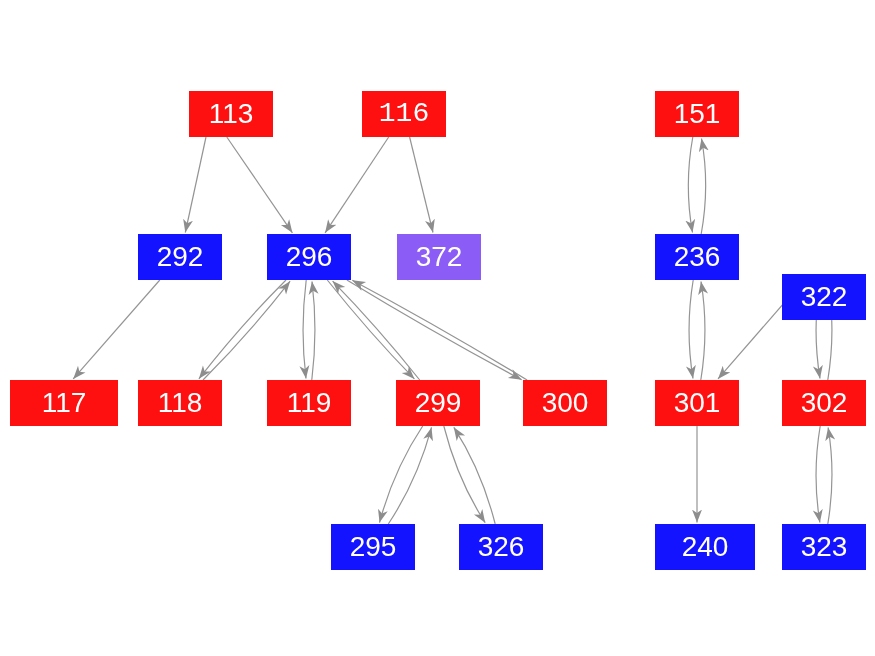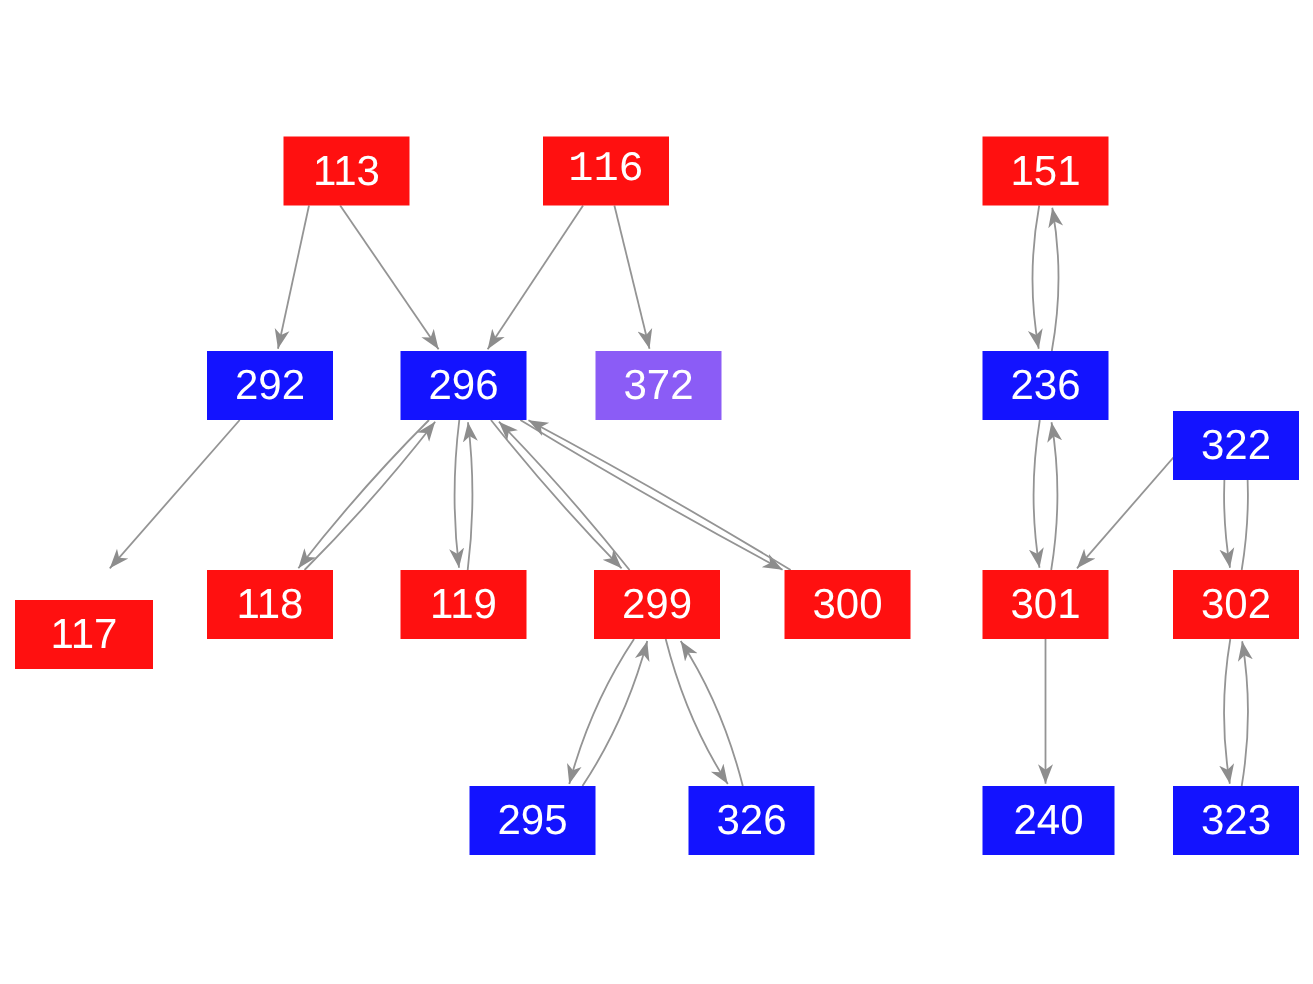"117" div.node { margin-top: 20px -> none; width: 92px -> 108px }
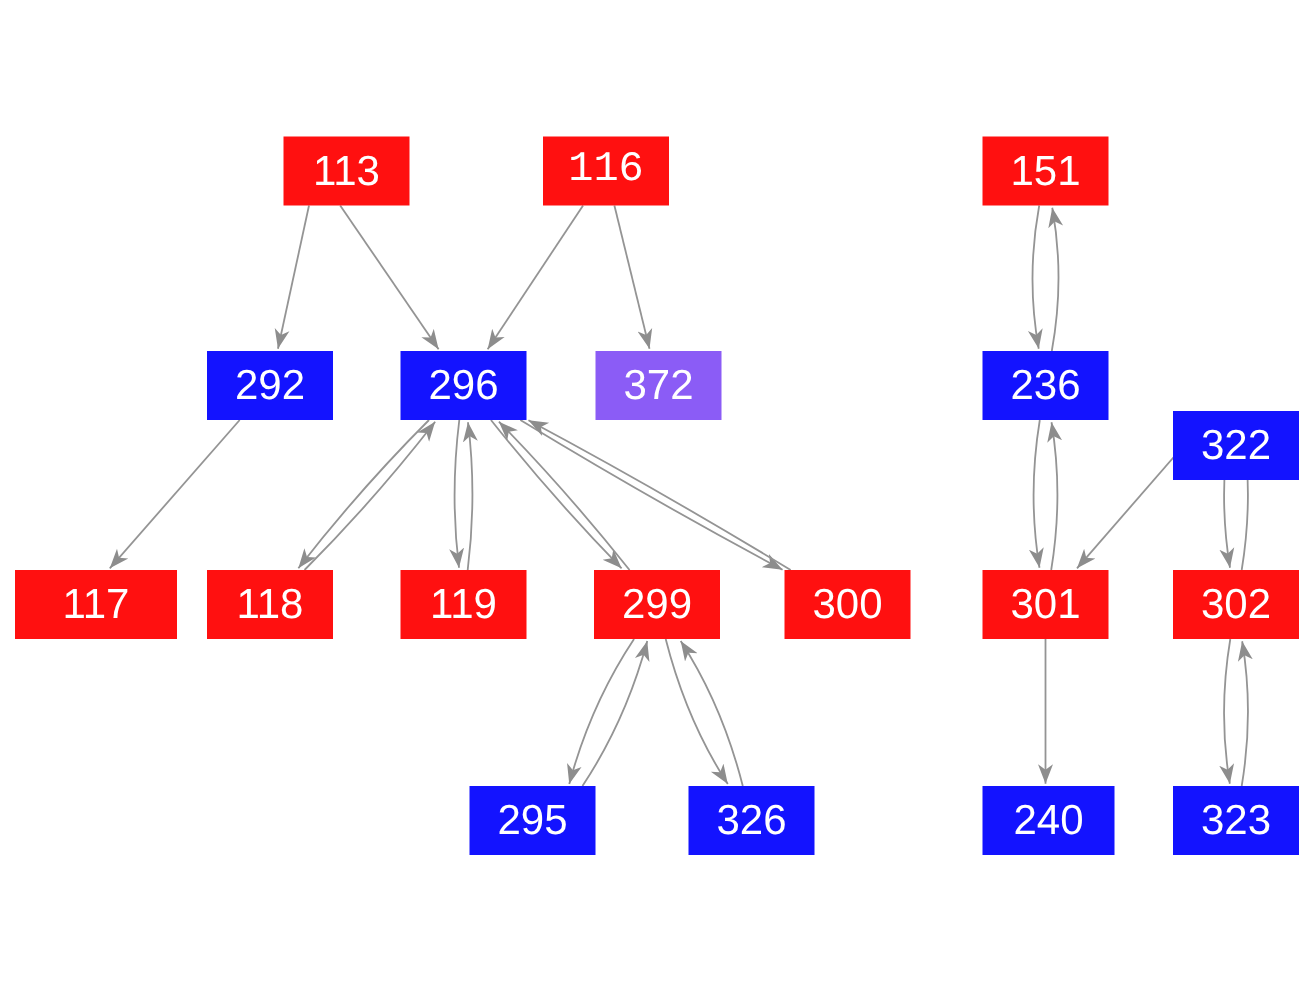"295" div.node { left: 313px -> 331px }
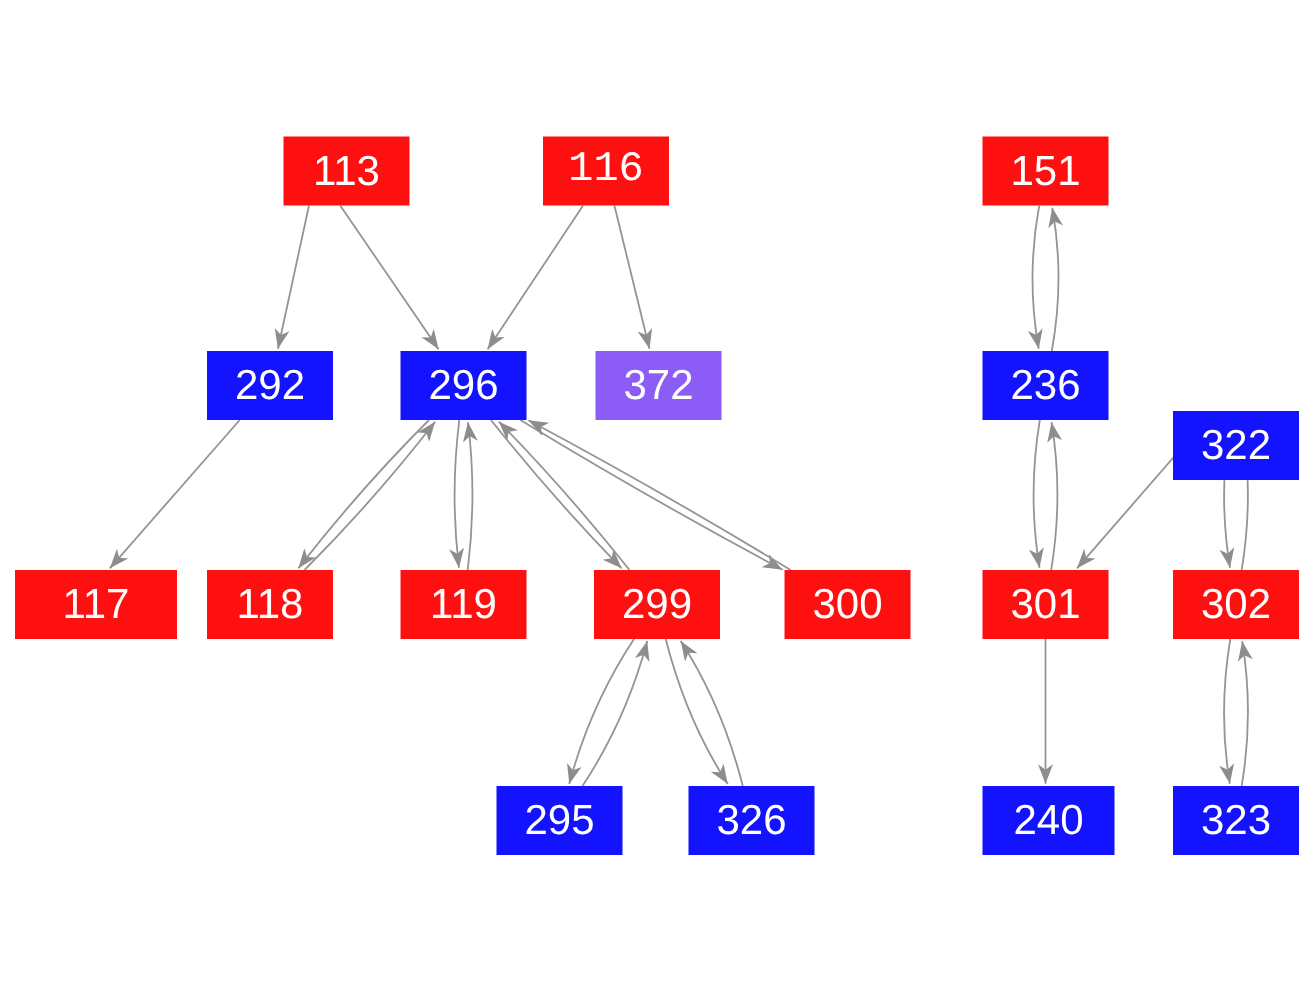"240" div.node { width: 88px -> 100px }
